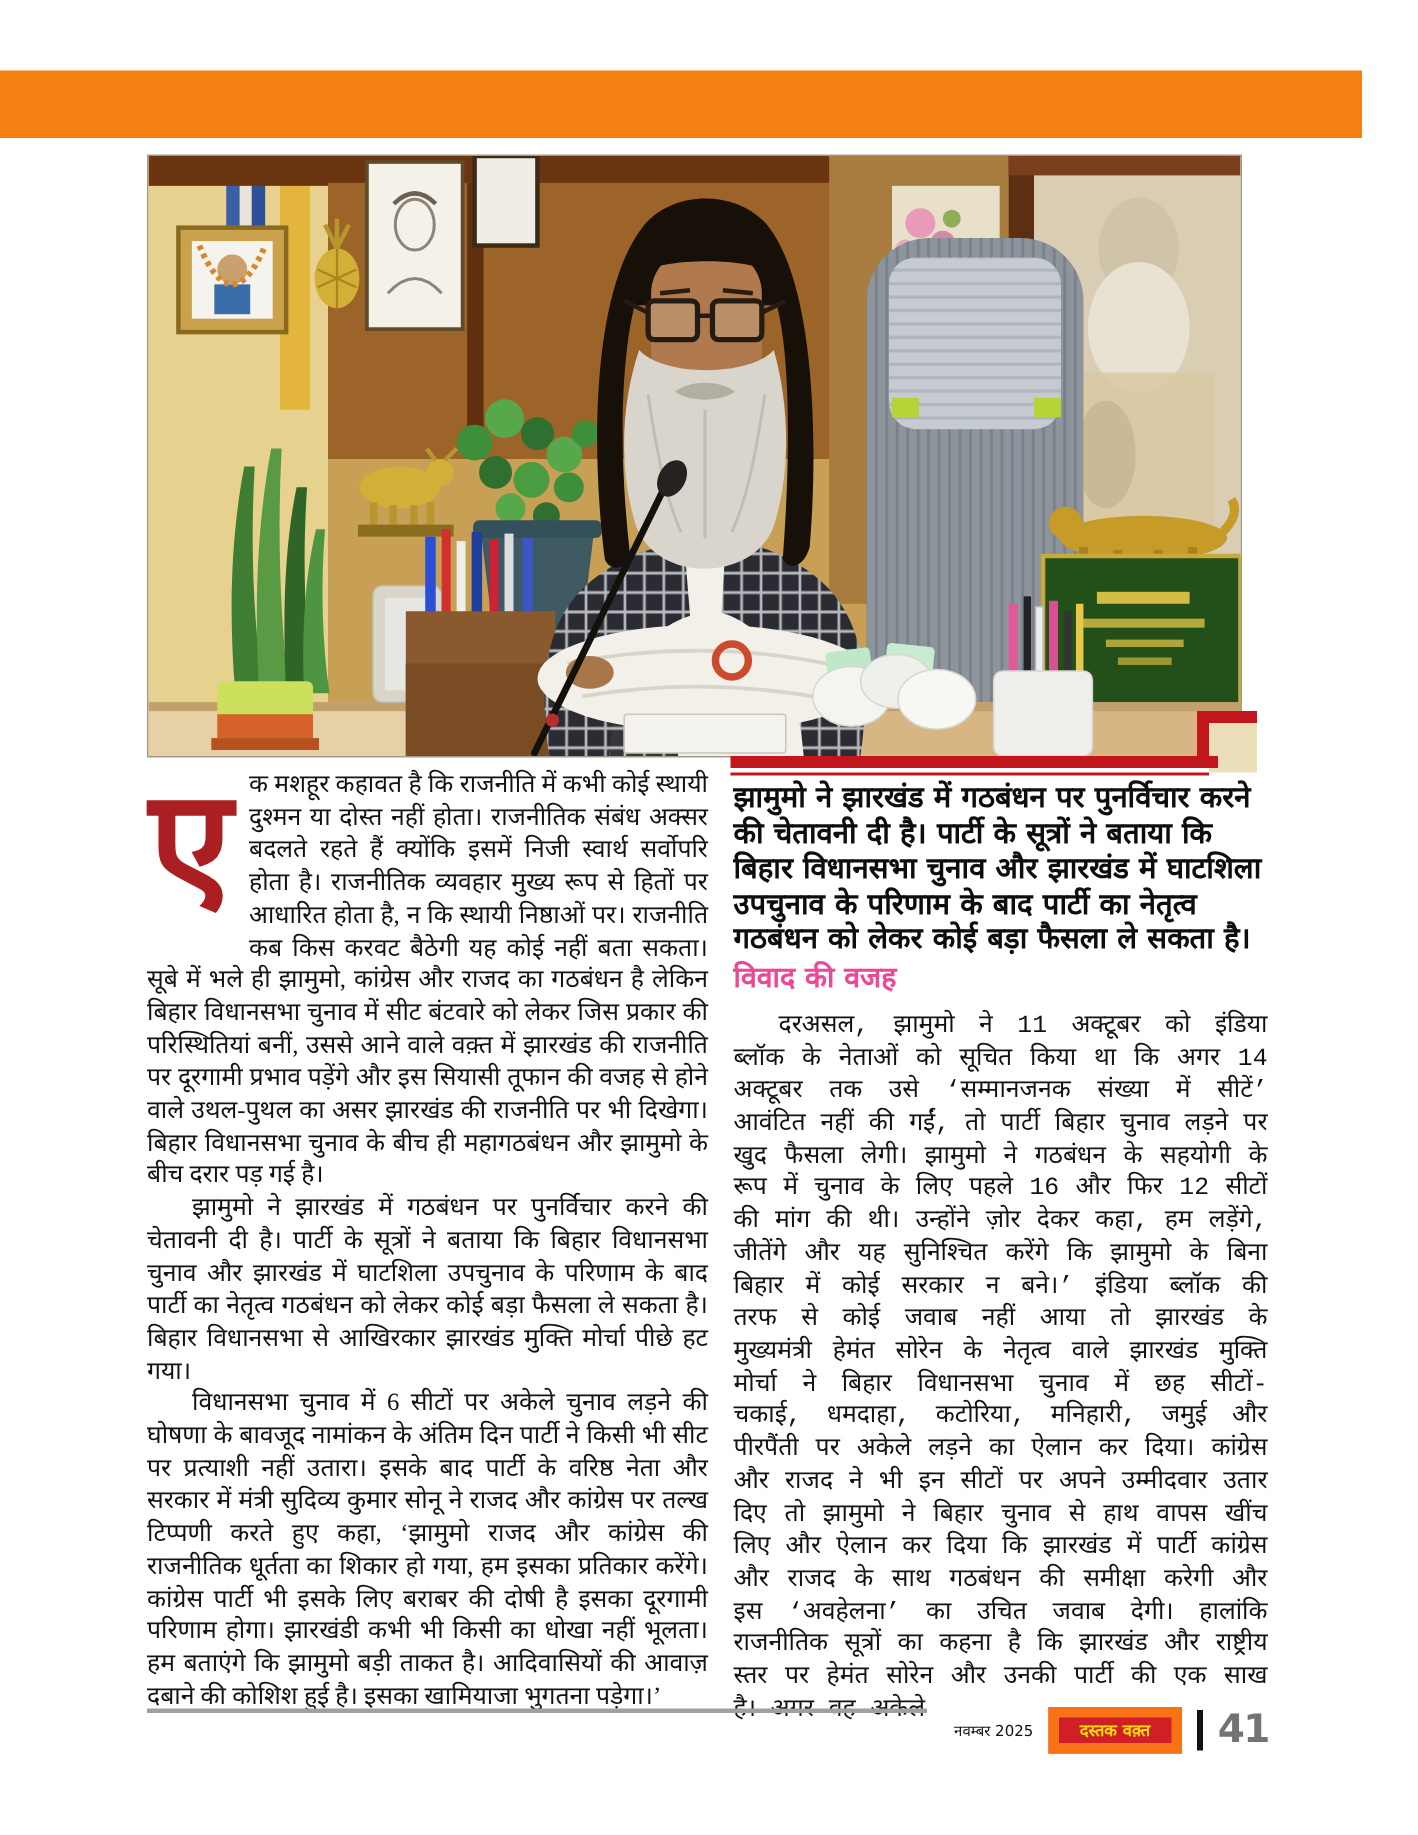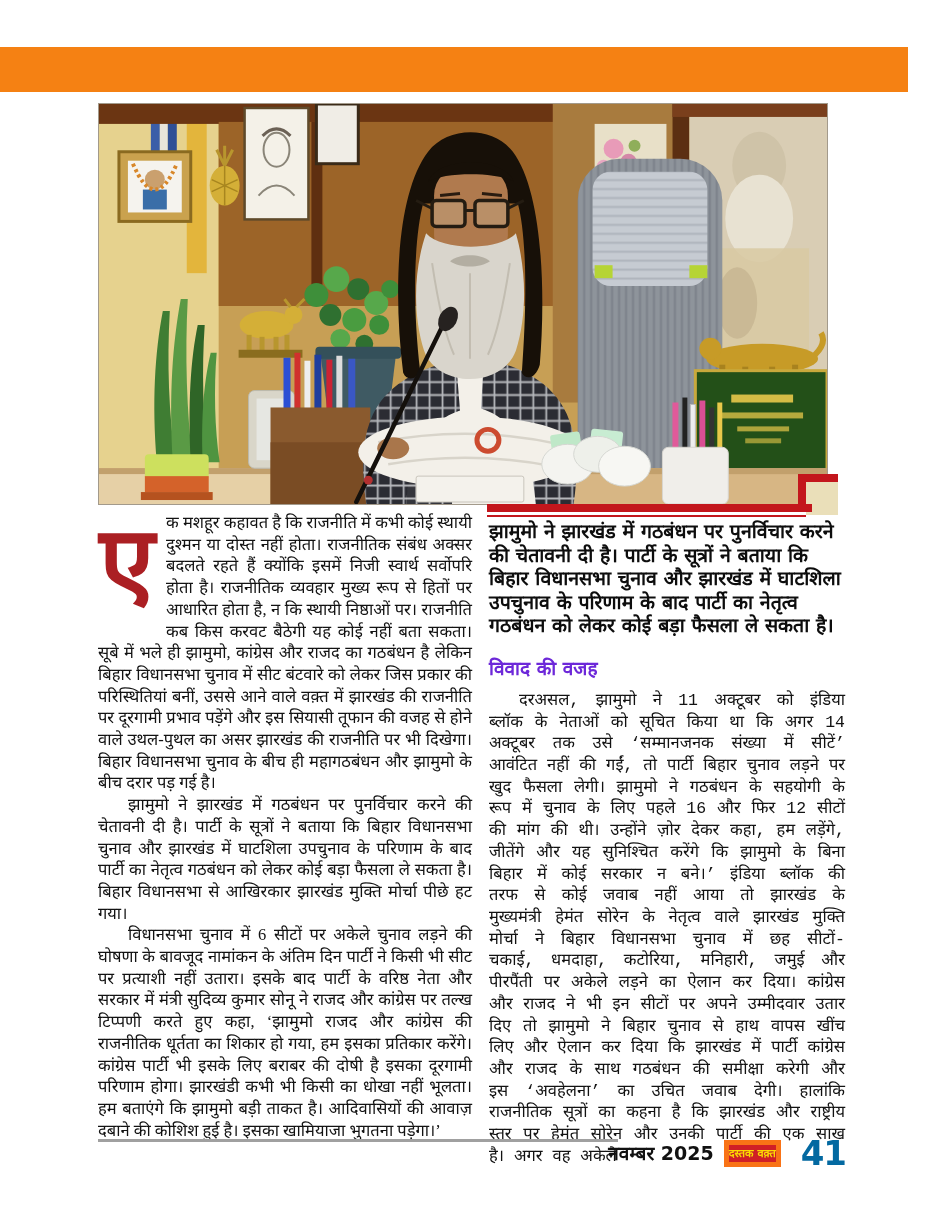"विवाद की वजह" .section-heading { color: #6d28d9 -> #ec4899; margin-top: 17px -> none }
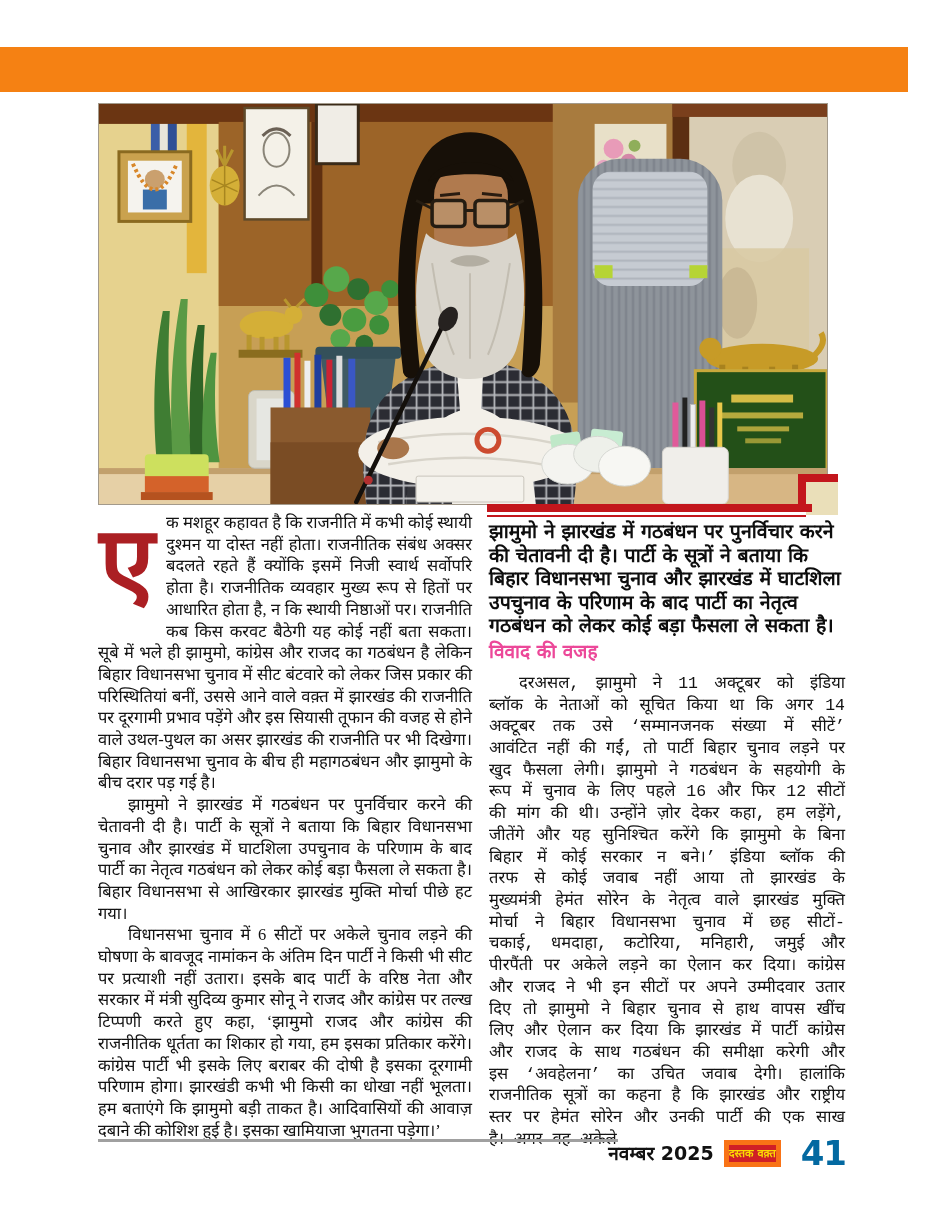"नवम्बर 2025" .footer-date { font-size: 19px -> 10px; font-weight: bold -> normal }
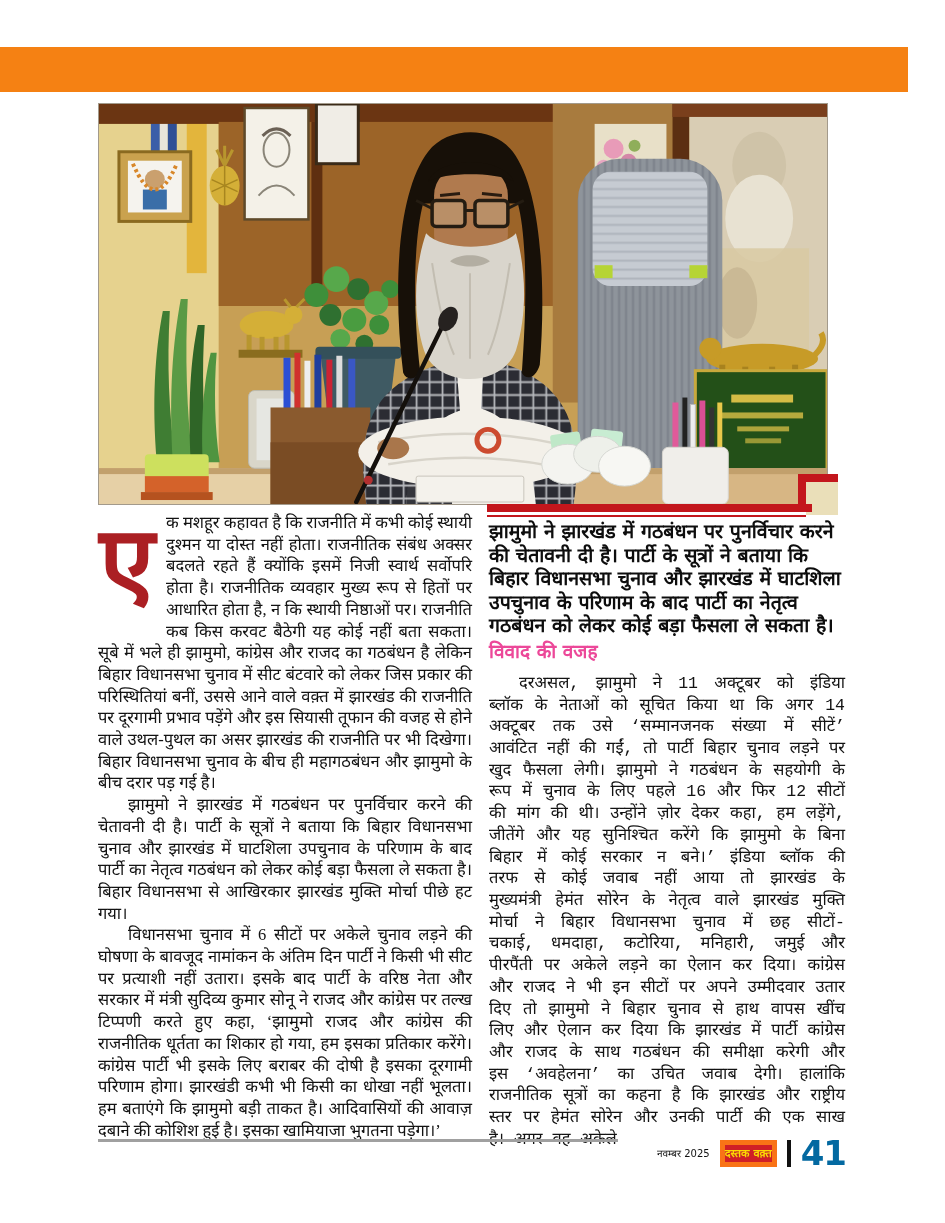"दस्तक वक़्त" .footer-logo { border: 5px solid #f97316 -> 7px solid #f97316; padding: 2px 0 -> 2px 14px }
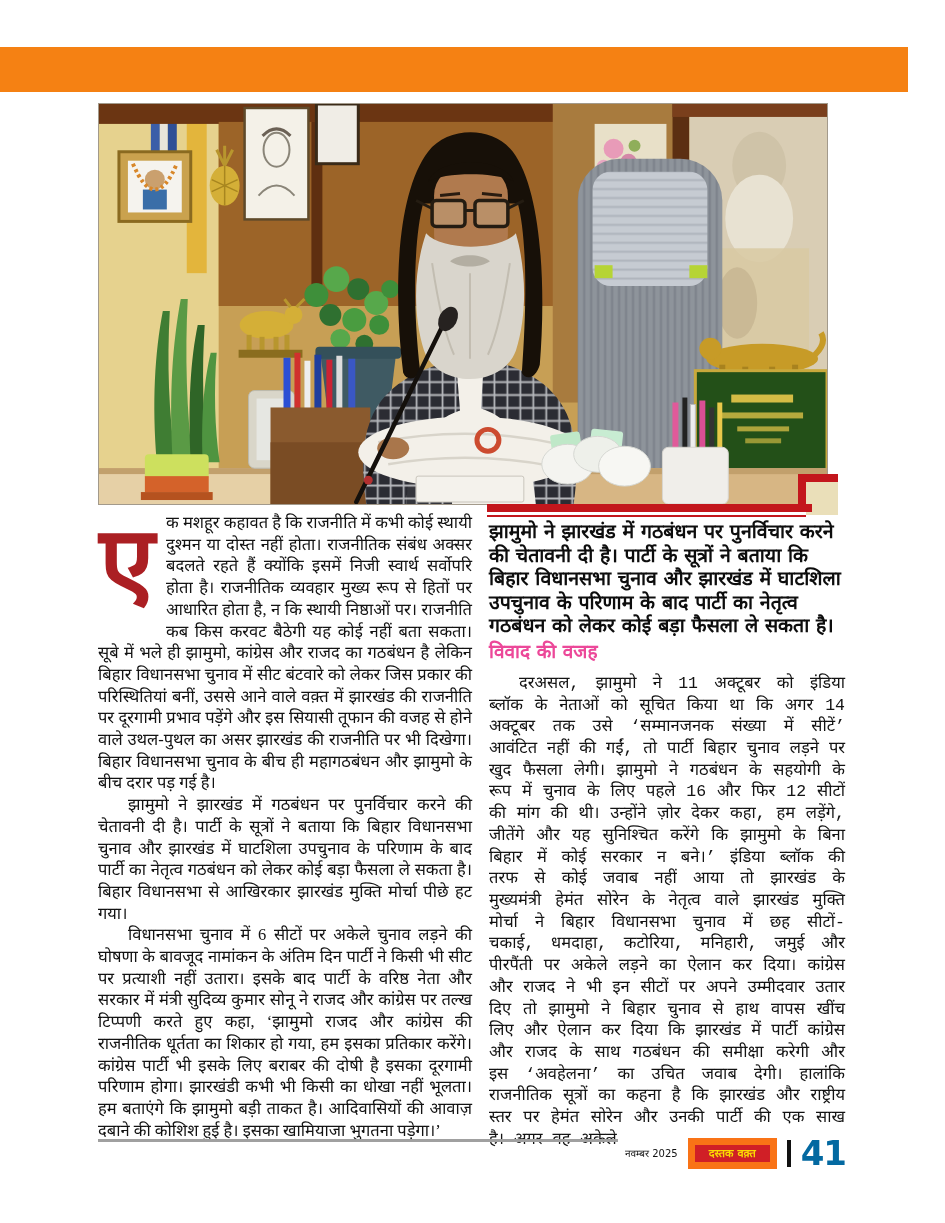"41" .footer-pagenum { color: #0369a1 -> #737373; font-size: 34px -> 26px }
